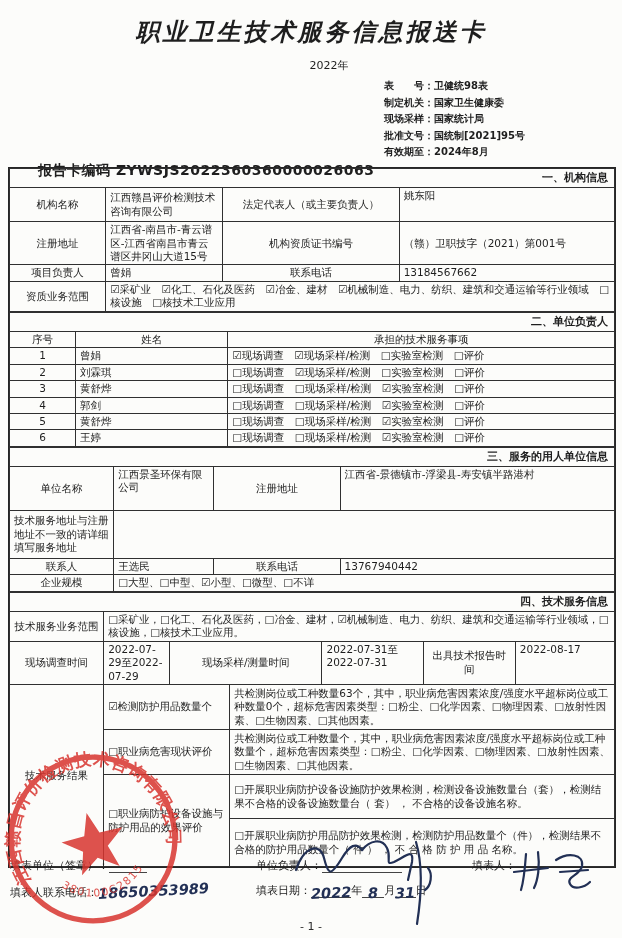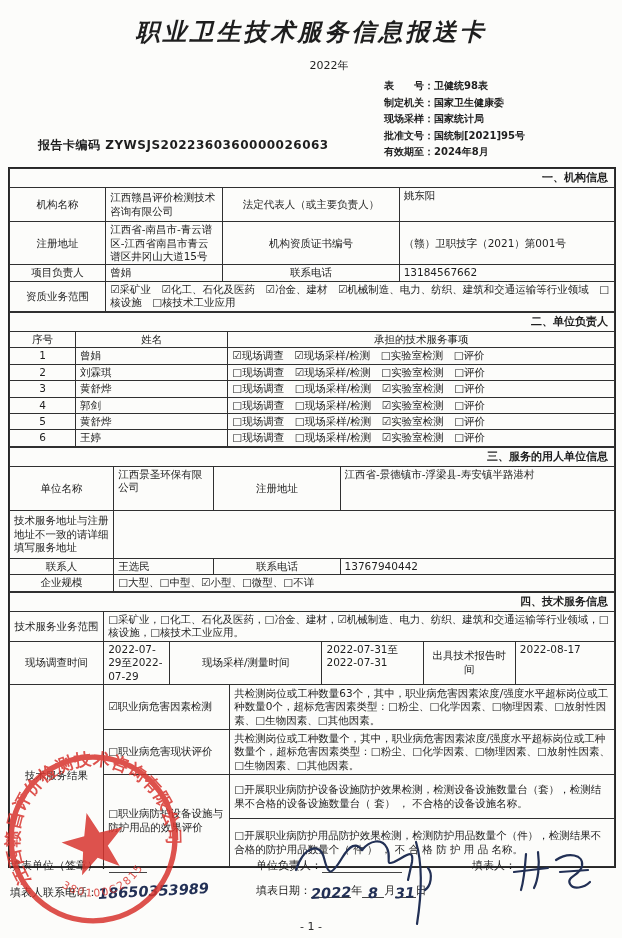"报告卡编码 ZYWSJS2022360360000026063" .code-line { font-size: 12px -> 14px; top: 137px -> 162px }
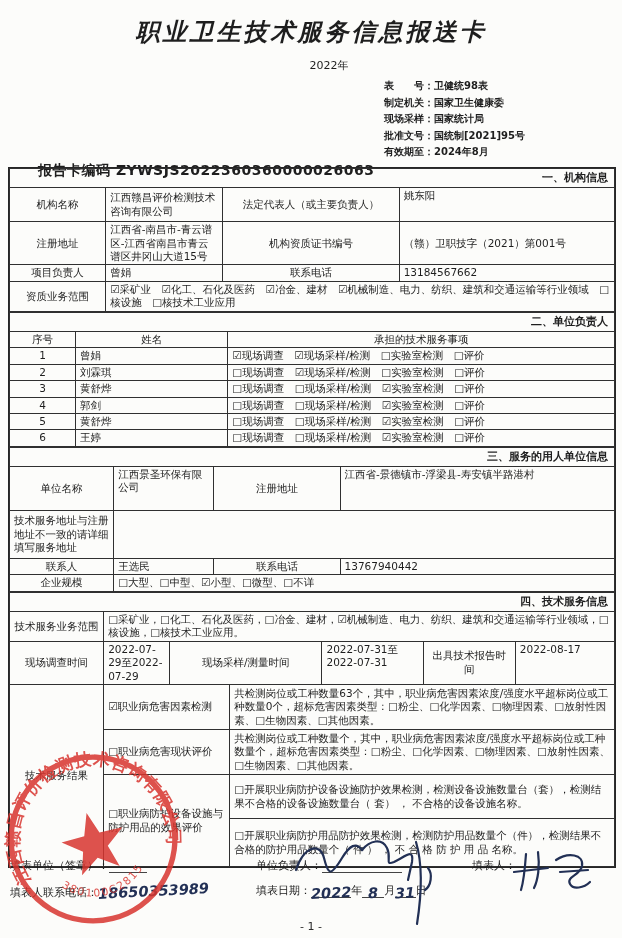"☑职业病危害因素检测" td.val { text: 职业病危害因素检测 -> 检测防护用品数量个 }
